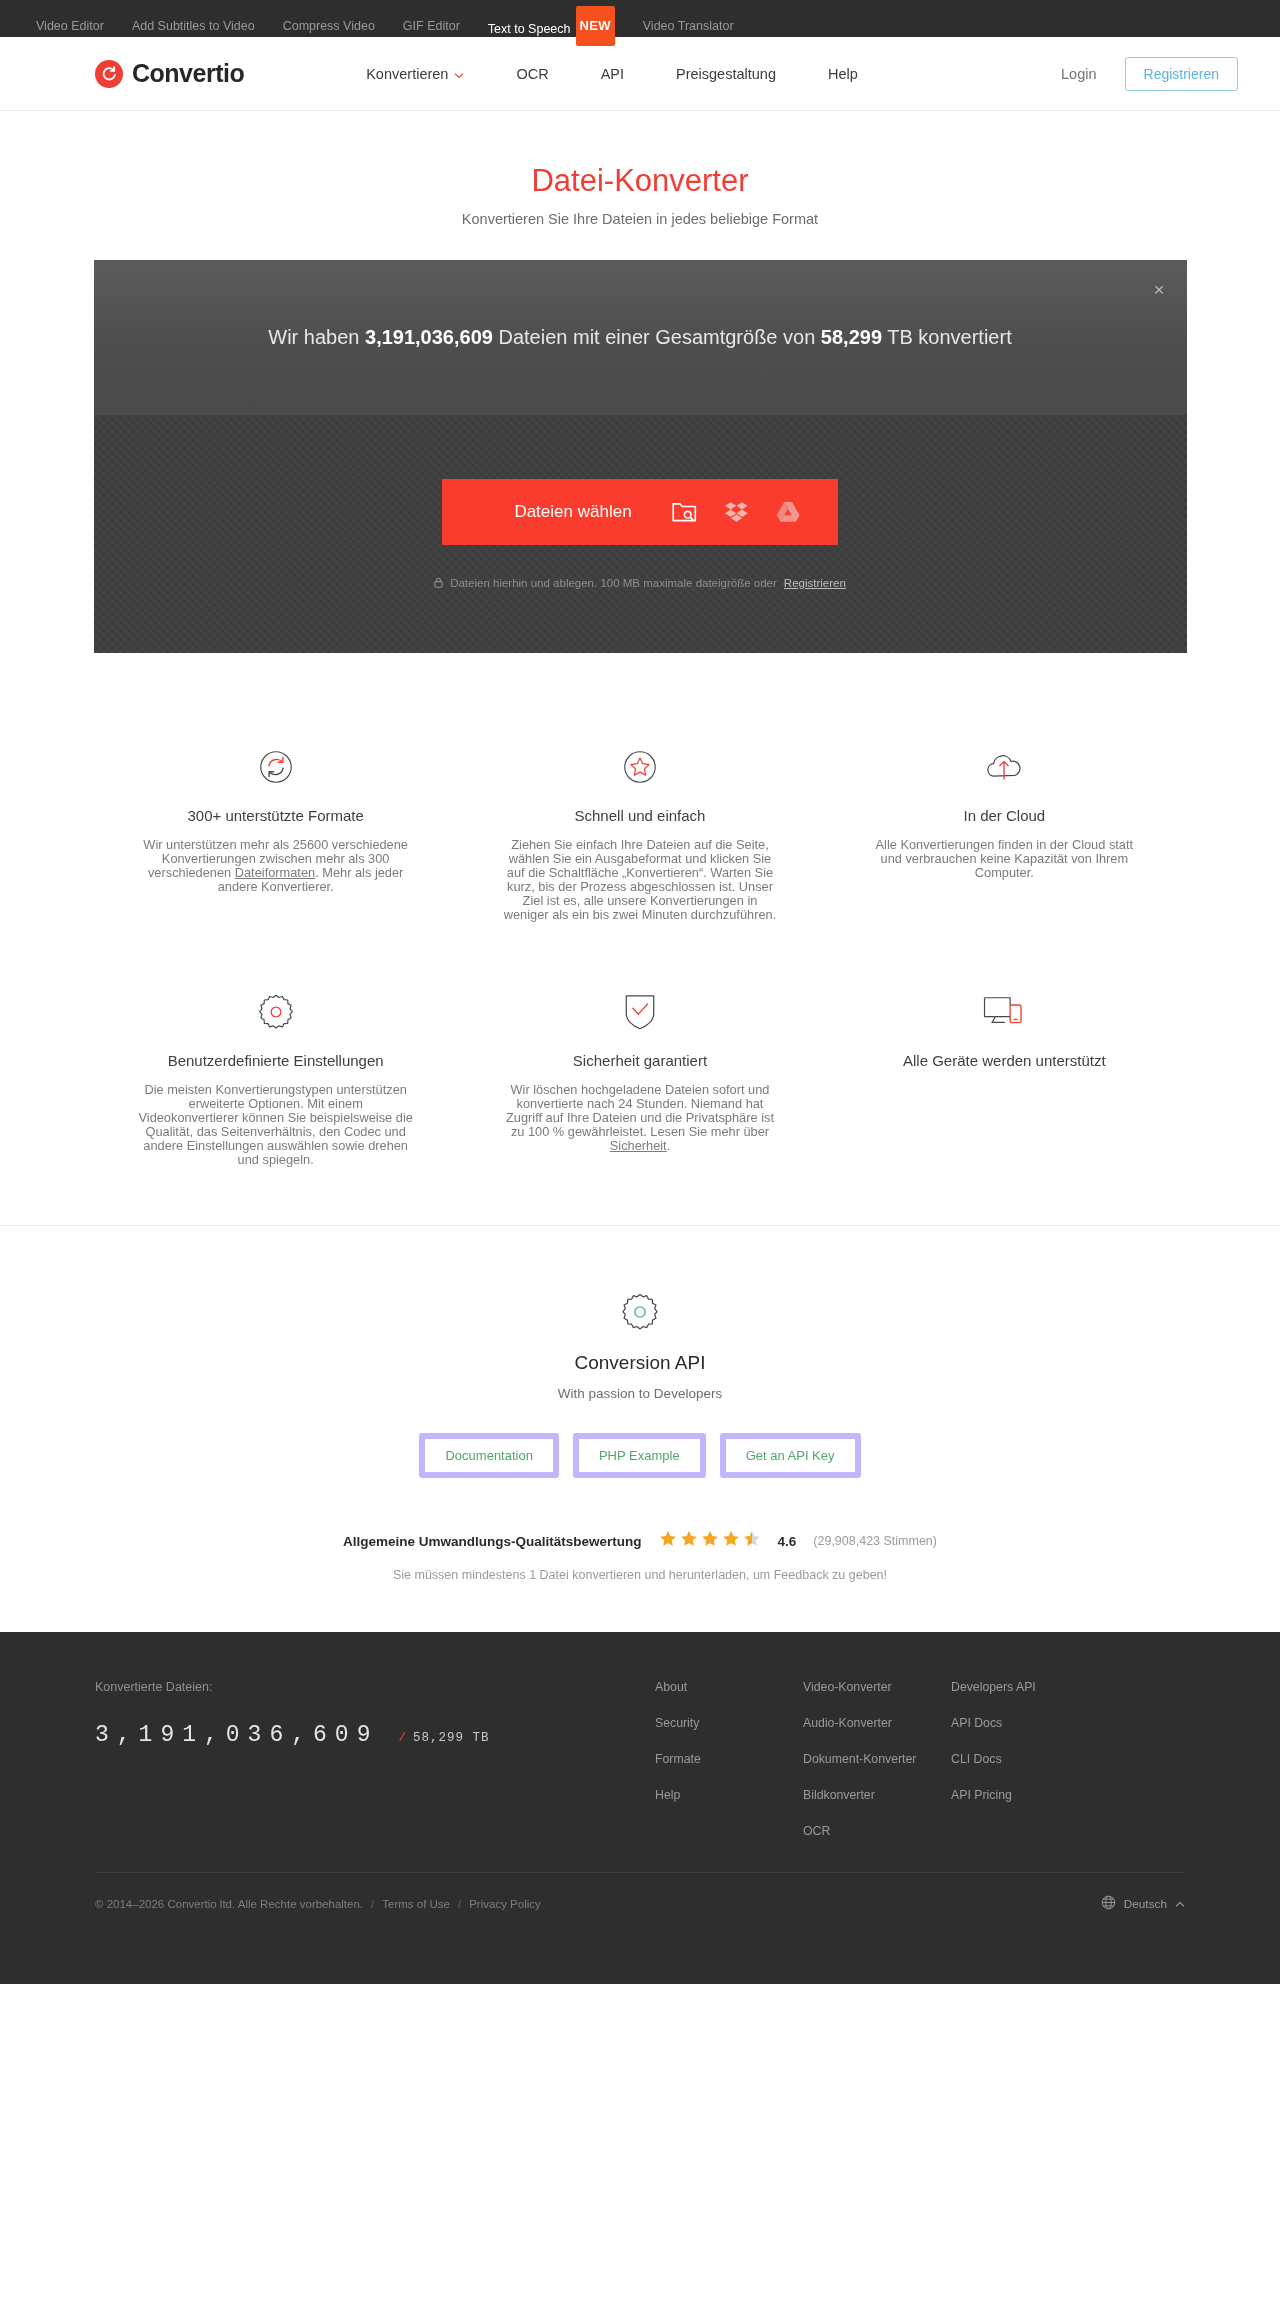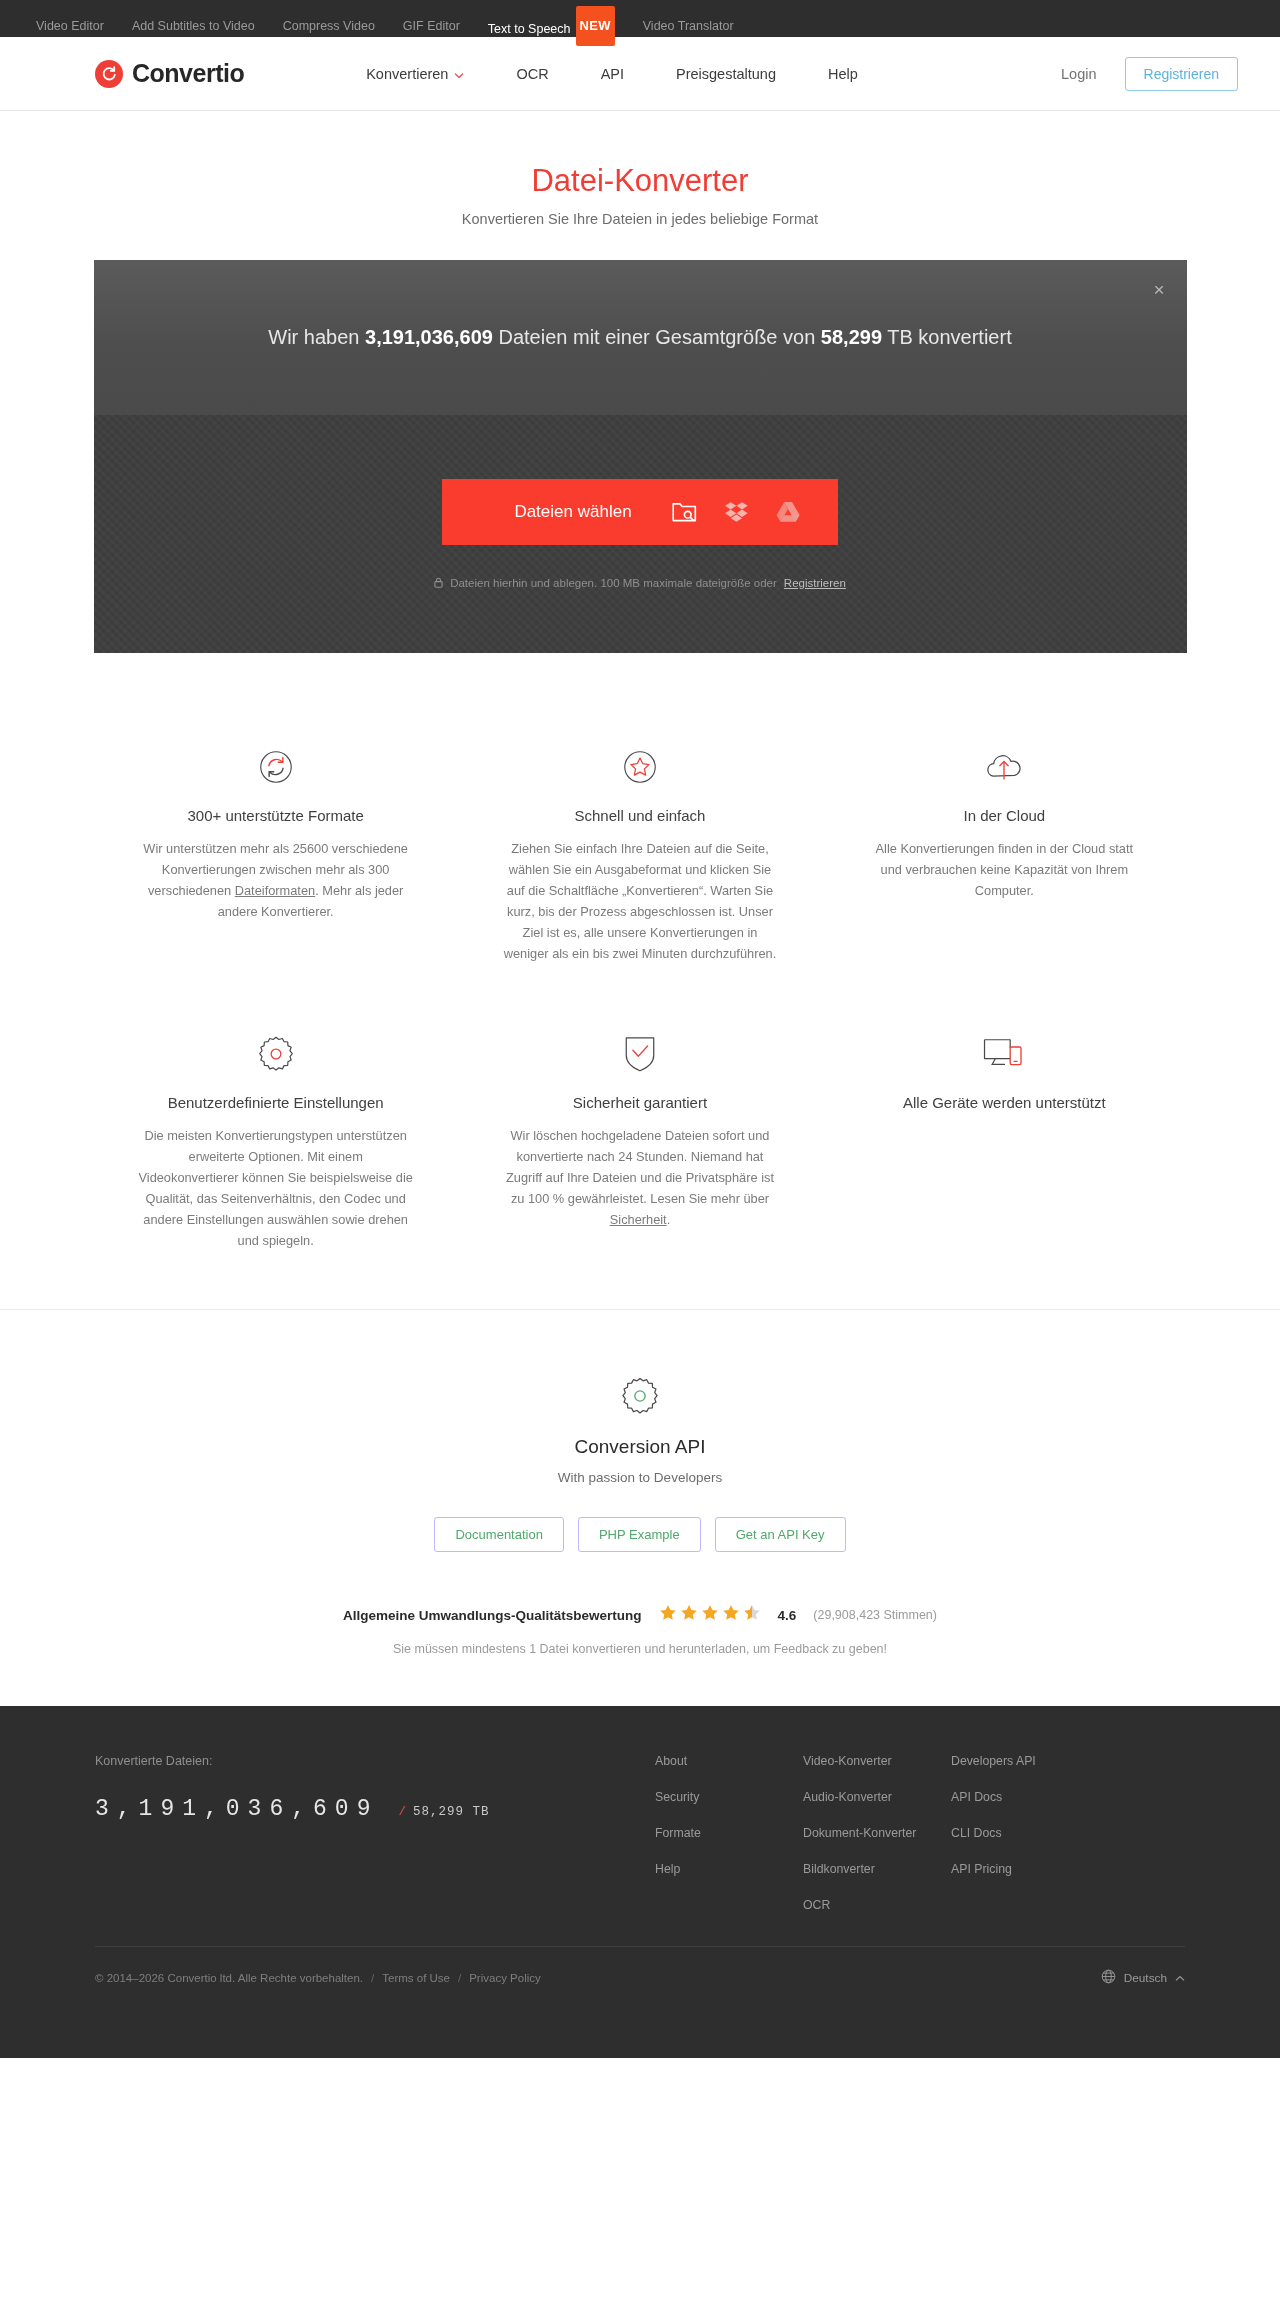"Wir unterstützen mehr als 25600" .feat-p { line-height: 21px -> 14px }
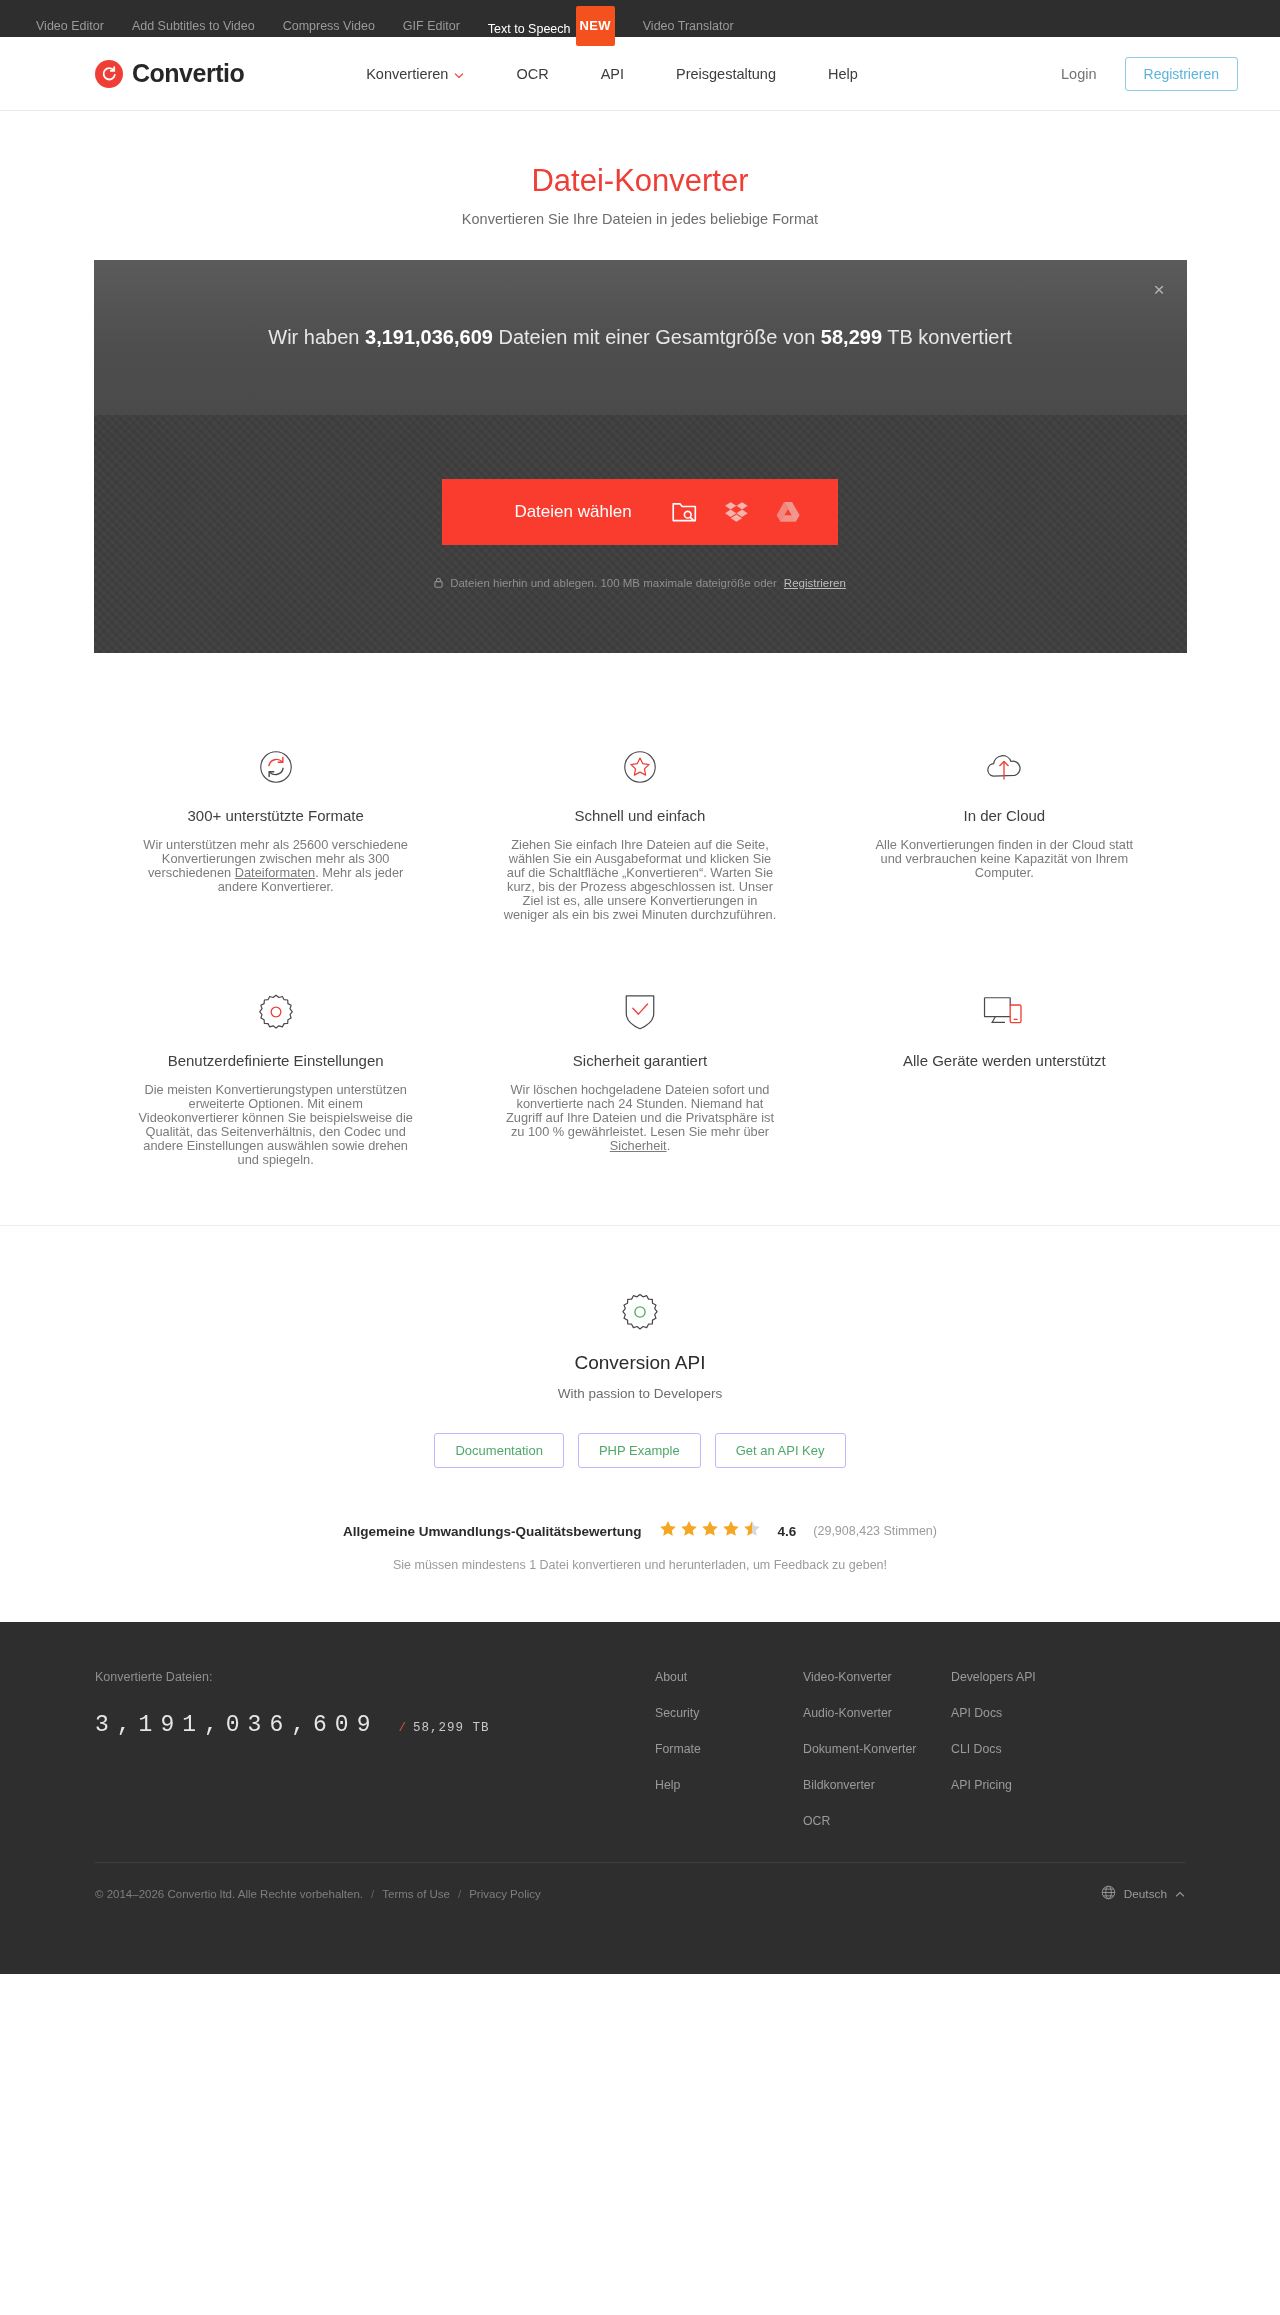"Documentation" .api-btn { border: 1px solid #c4b5fd -> 6px solid #c4b5fd }
